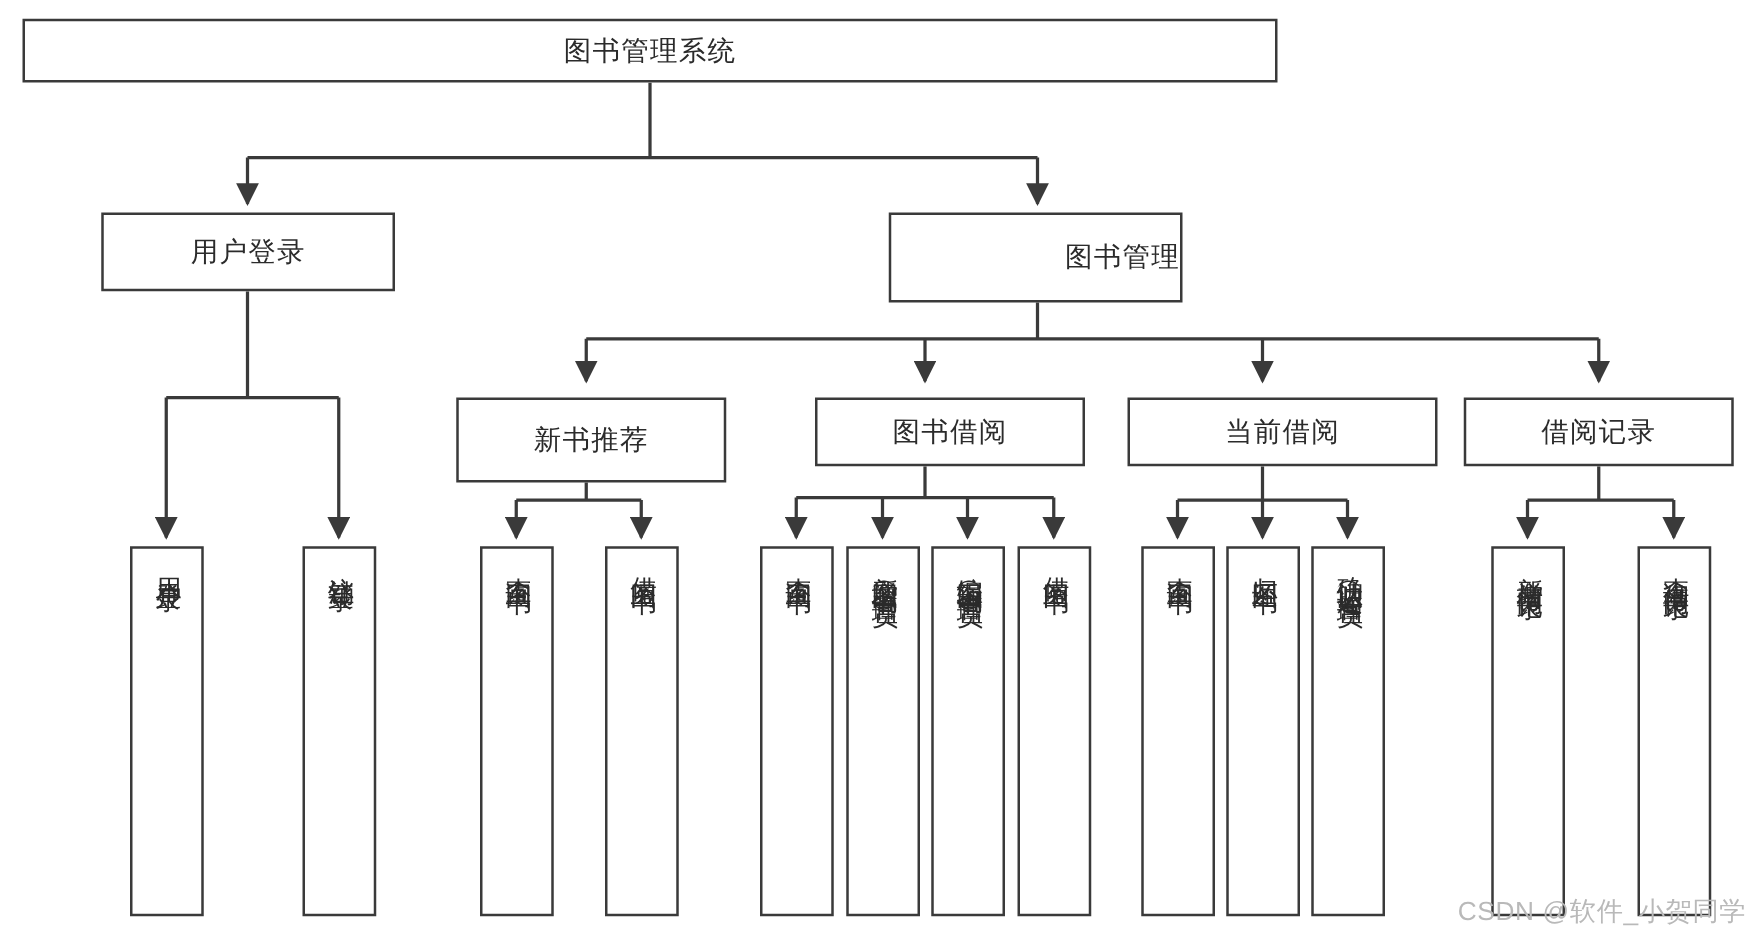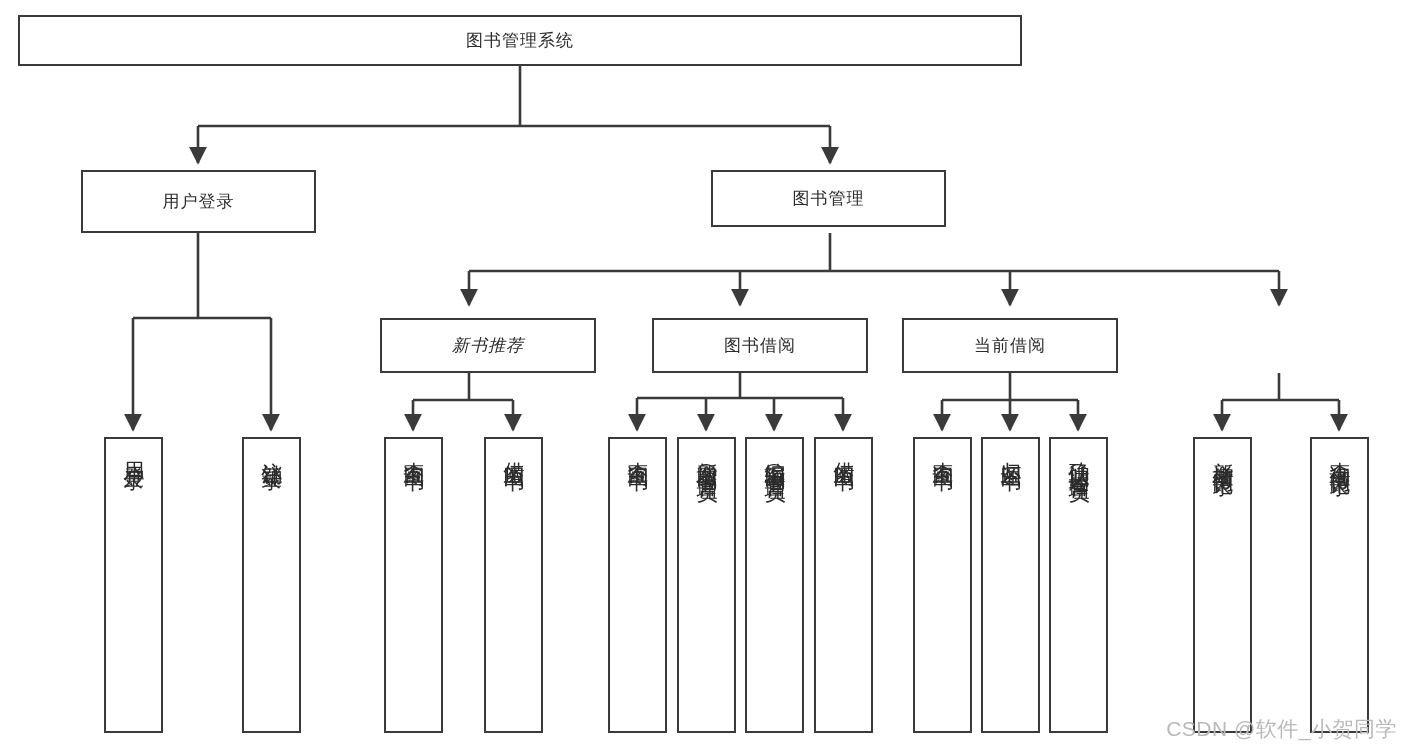"图书管理系统" .node.hbox .label { font-size: 17px -> 22px }
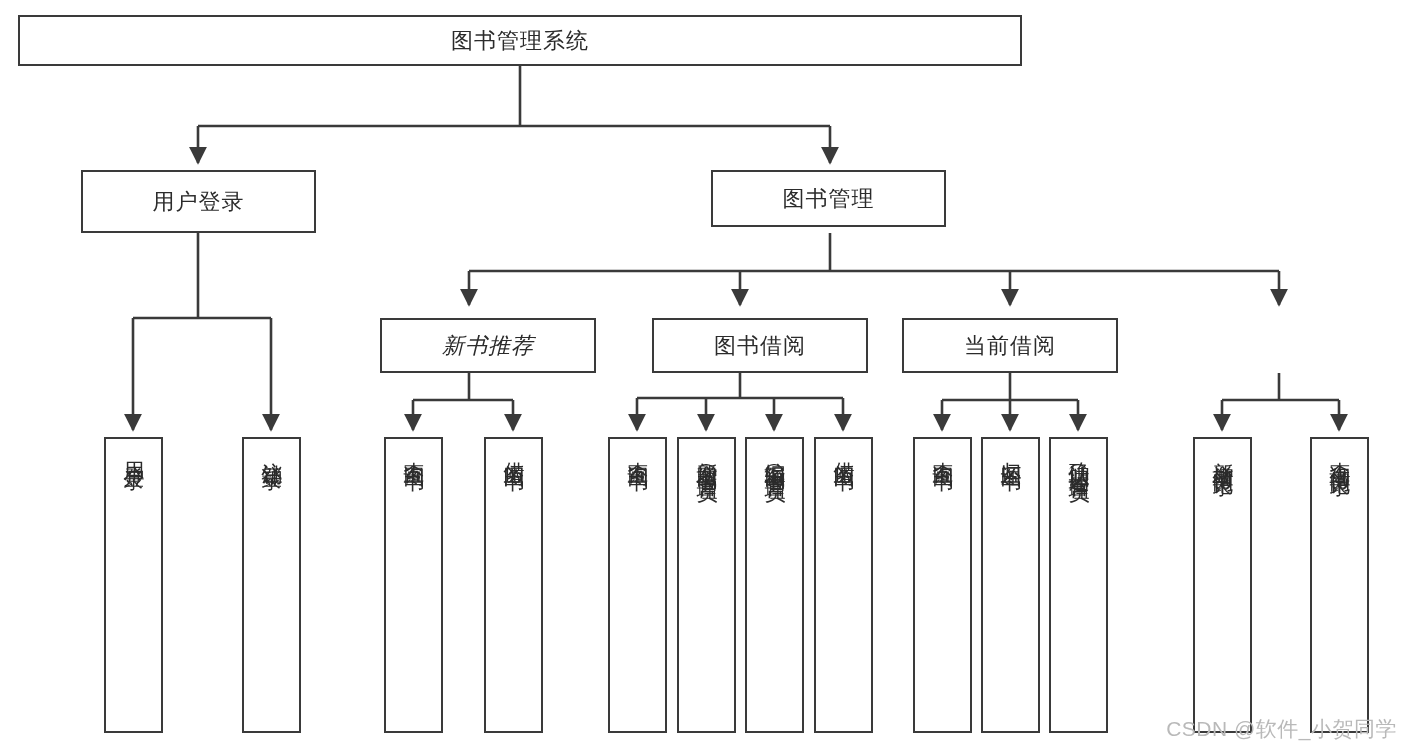"图书管理" div.node { height: 57px -> 72px; justify-content: none -> flex-end }
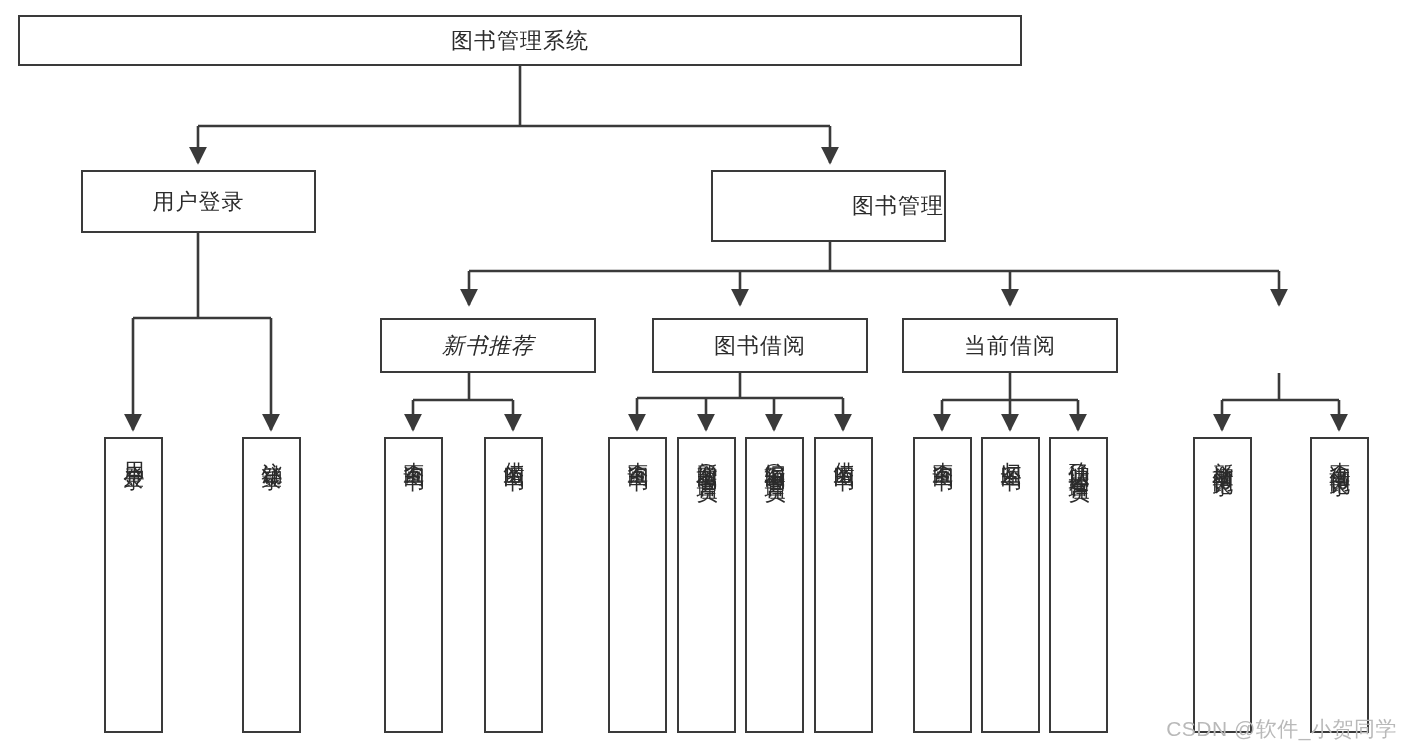"新书推荐" div.node { font-style: italic -> none; height: 55px -> 68px; left: 380px -> 365px }
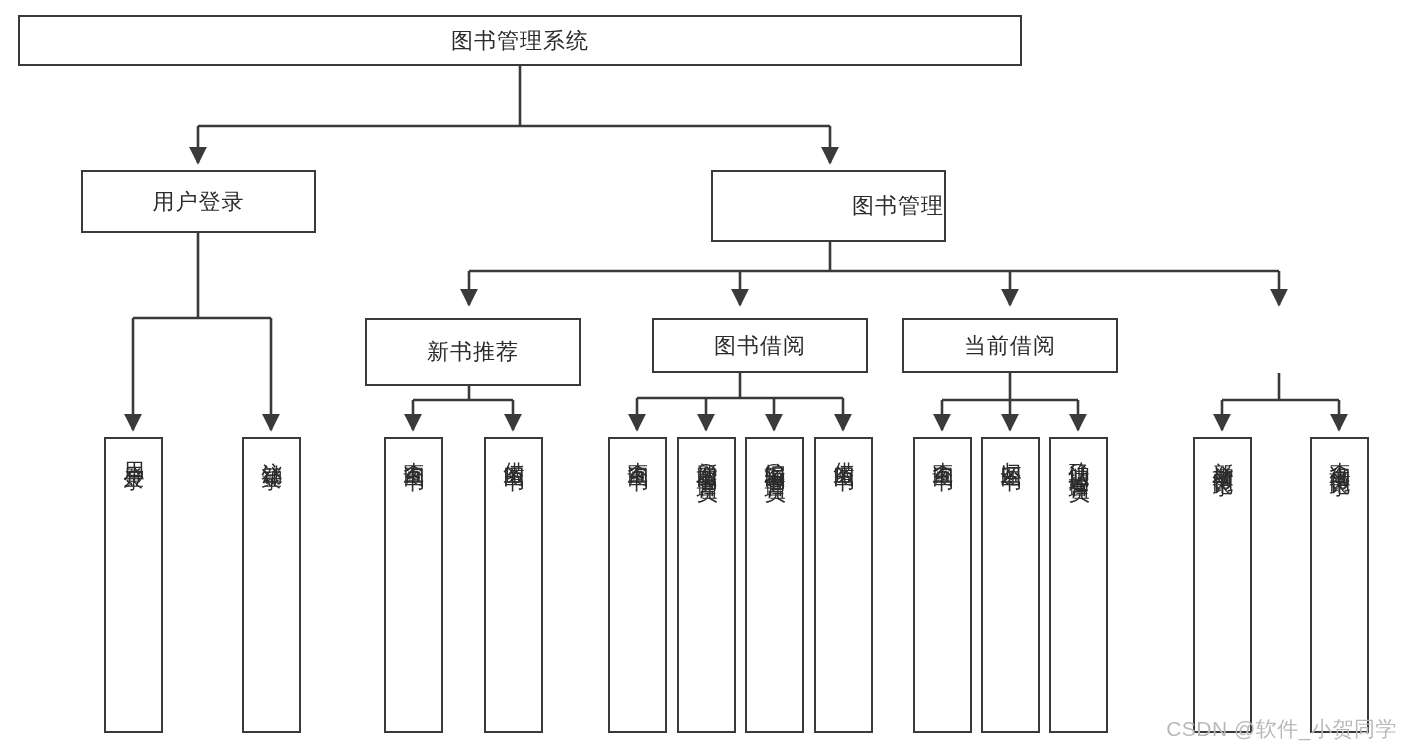"当前借阅" div.node { width: 216px -> 248px }
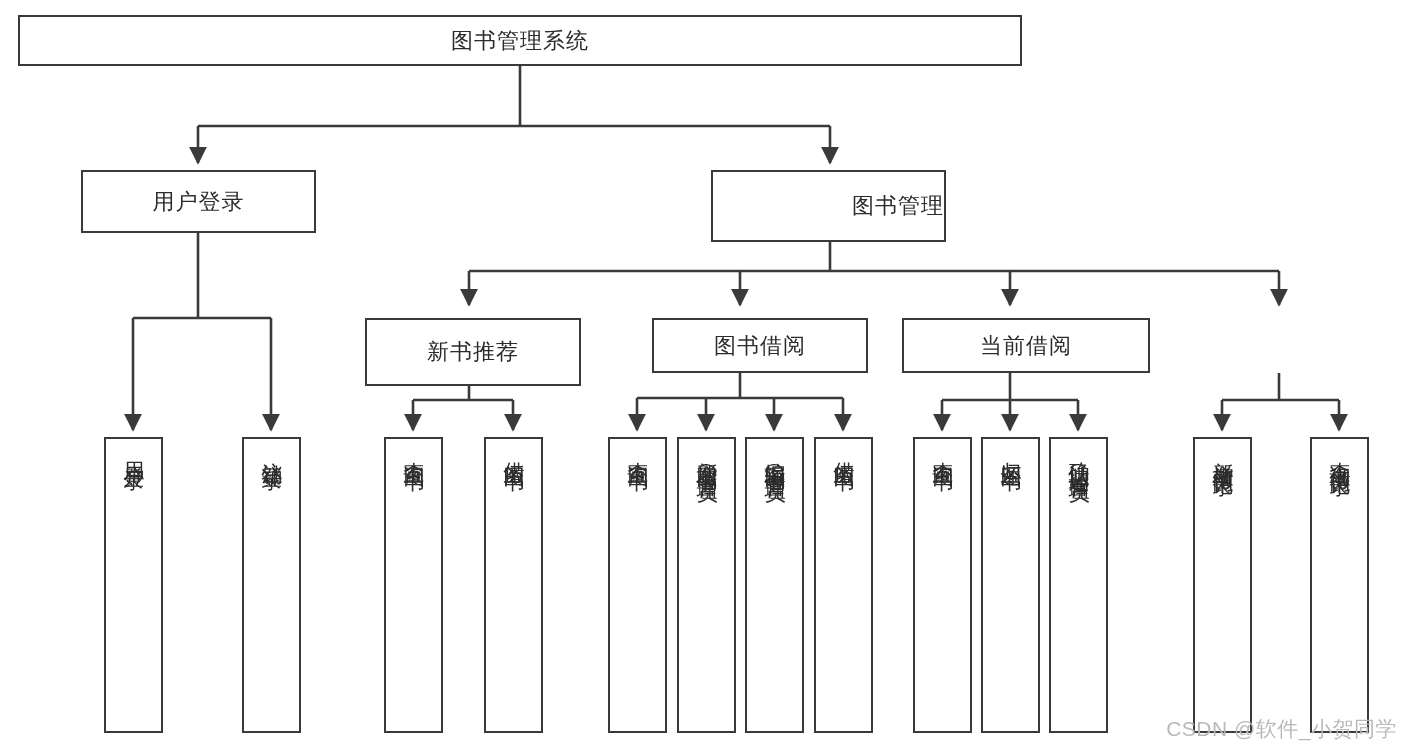"借阅记录" div.node { html: none -> <div> <span>借阅记录</span> </div> }
